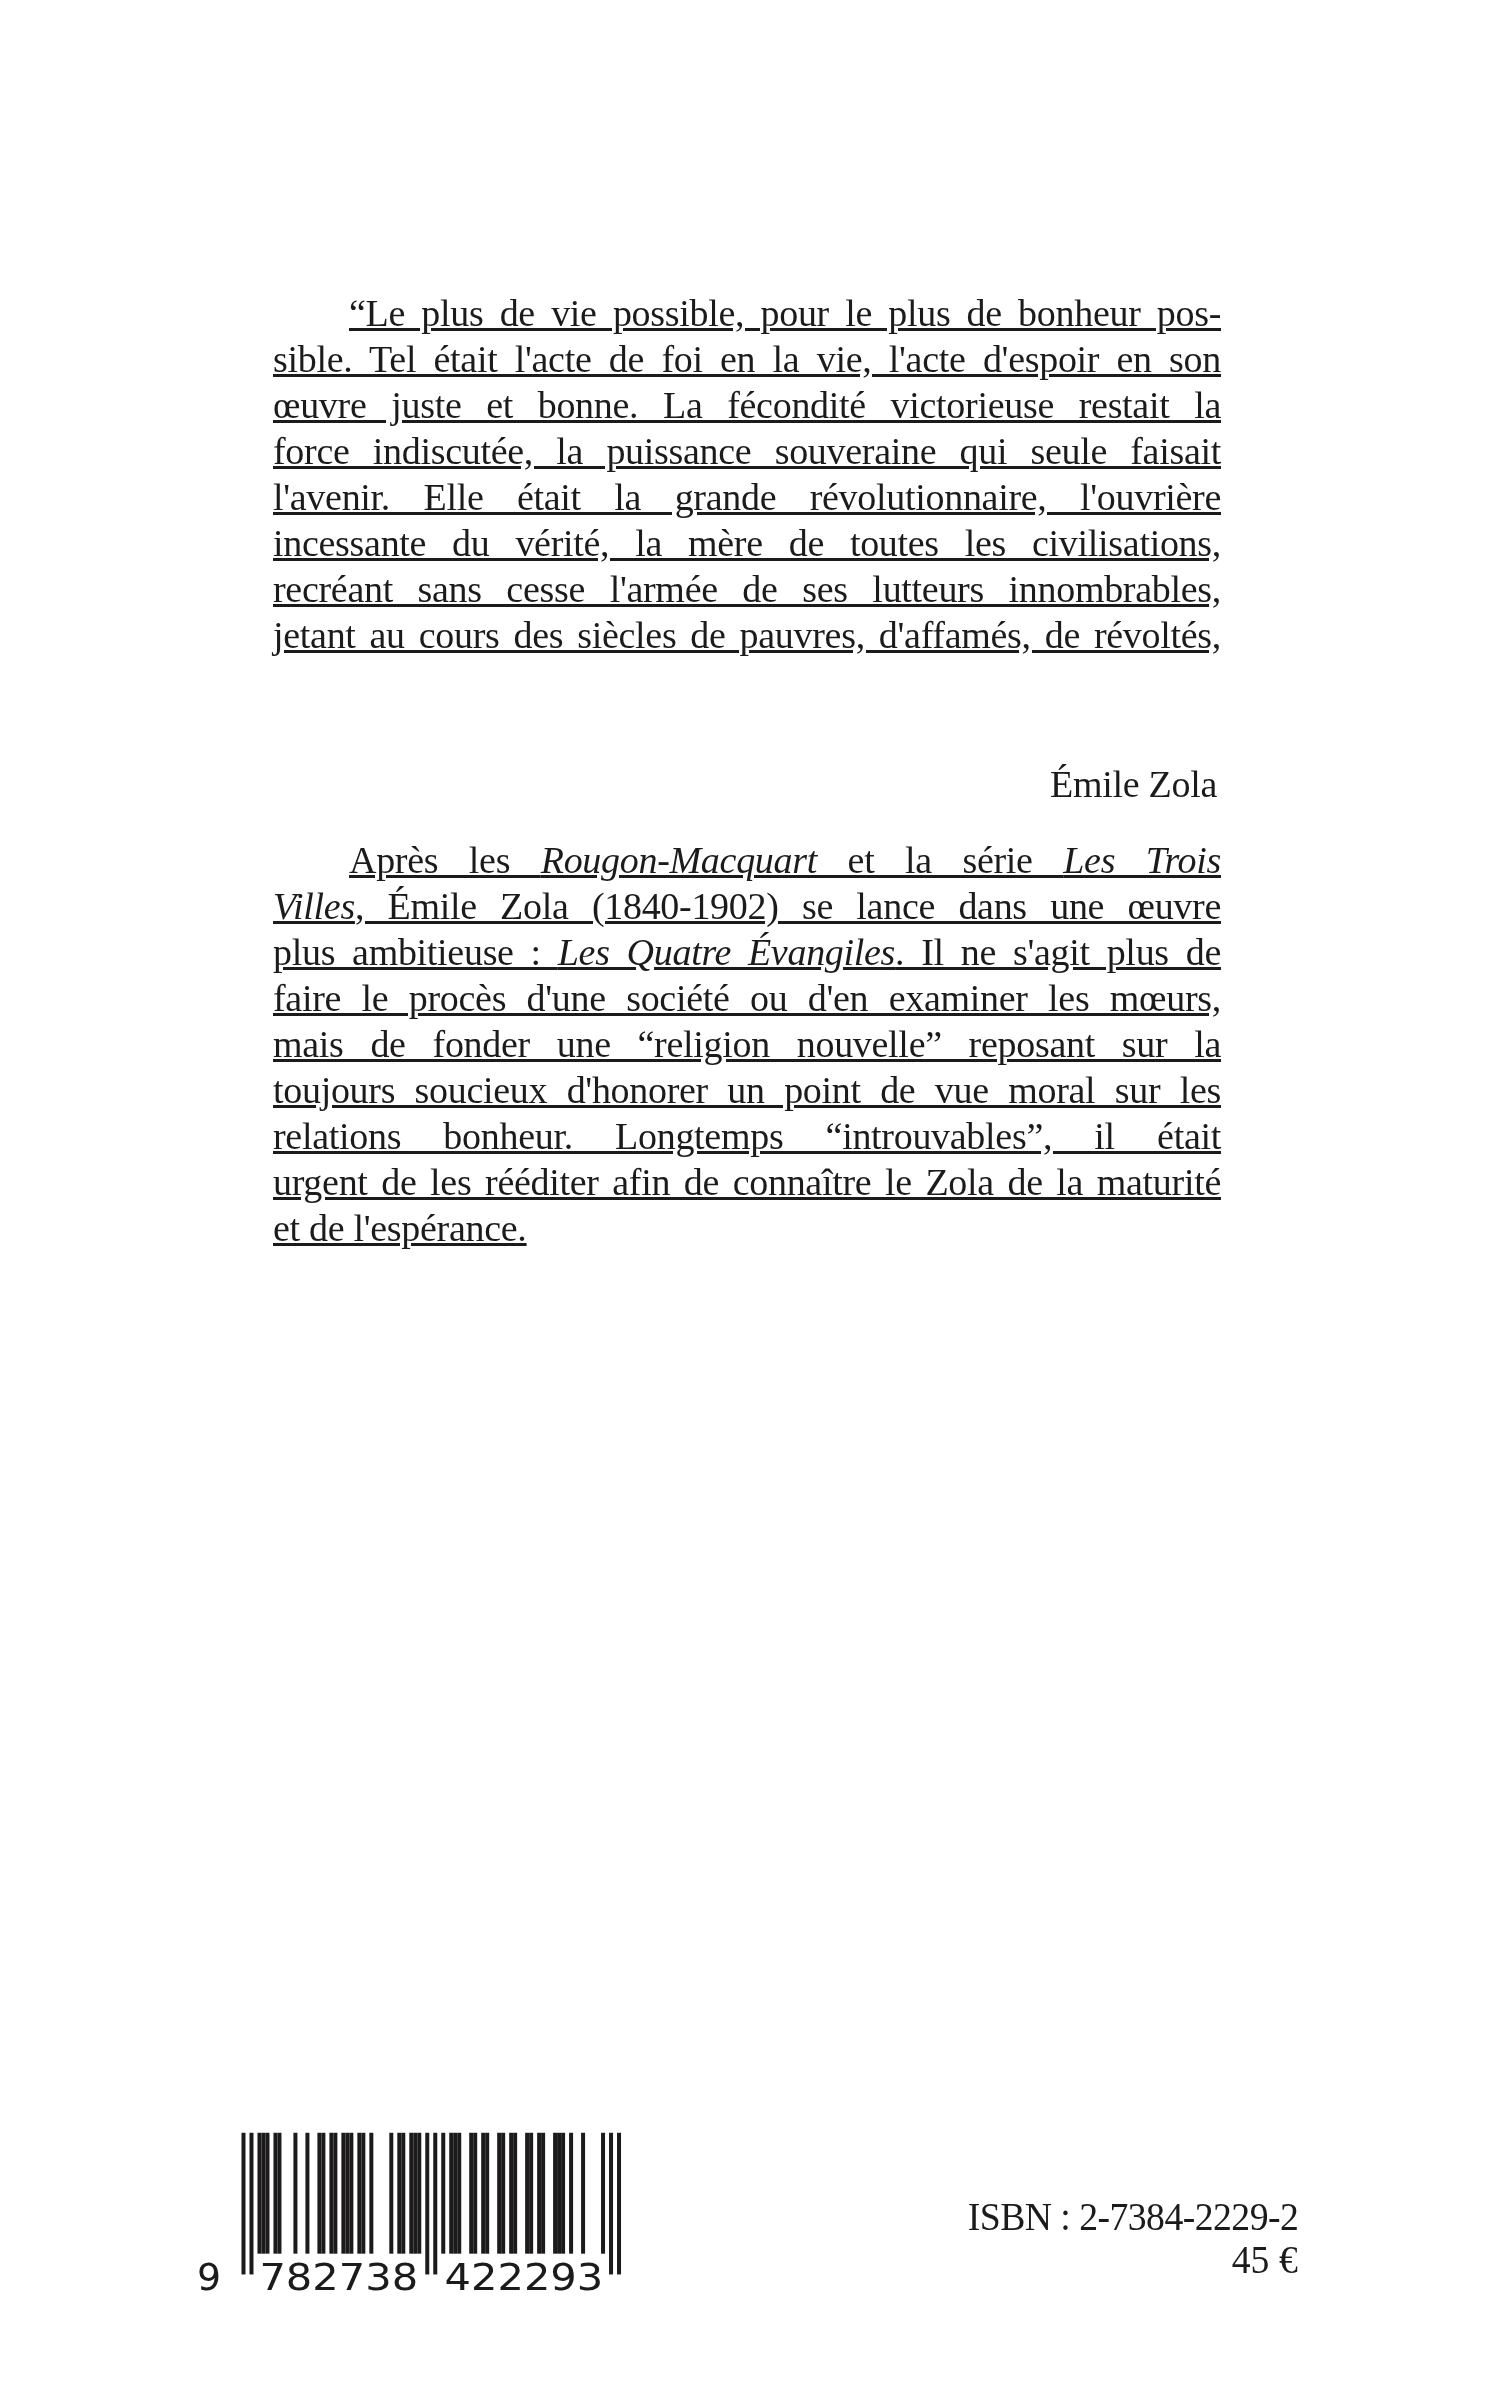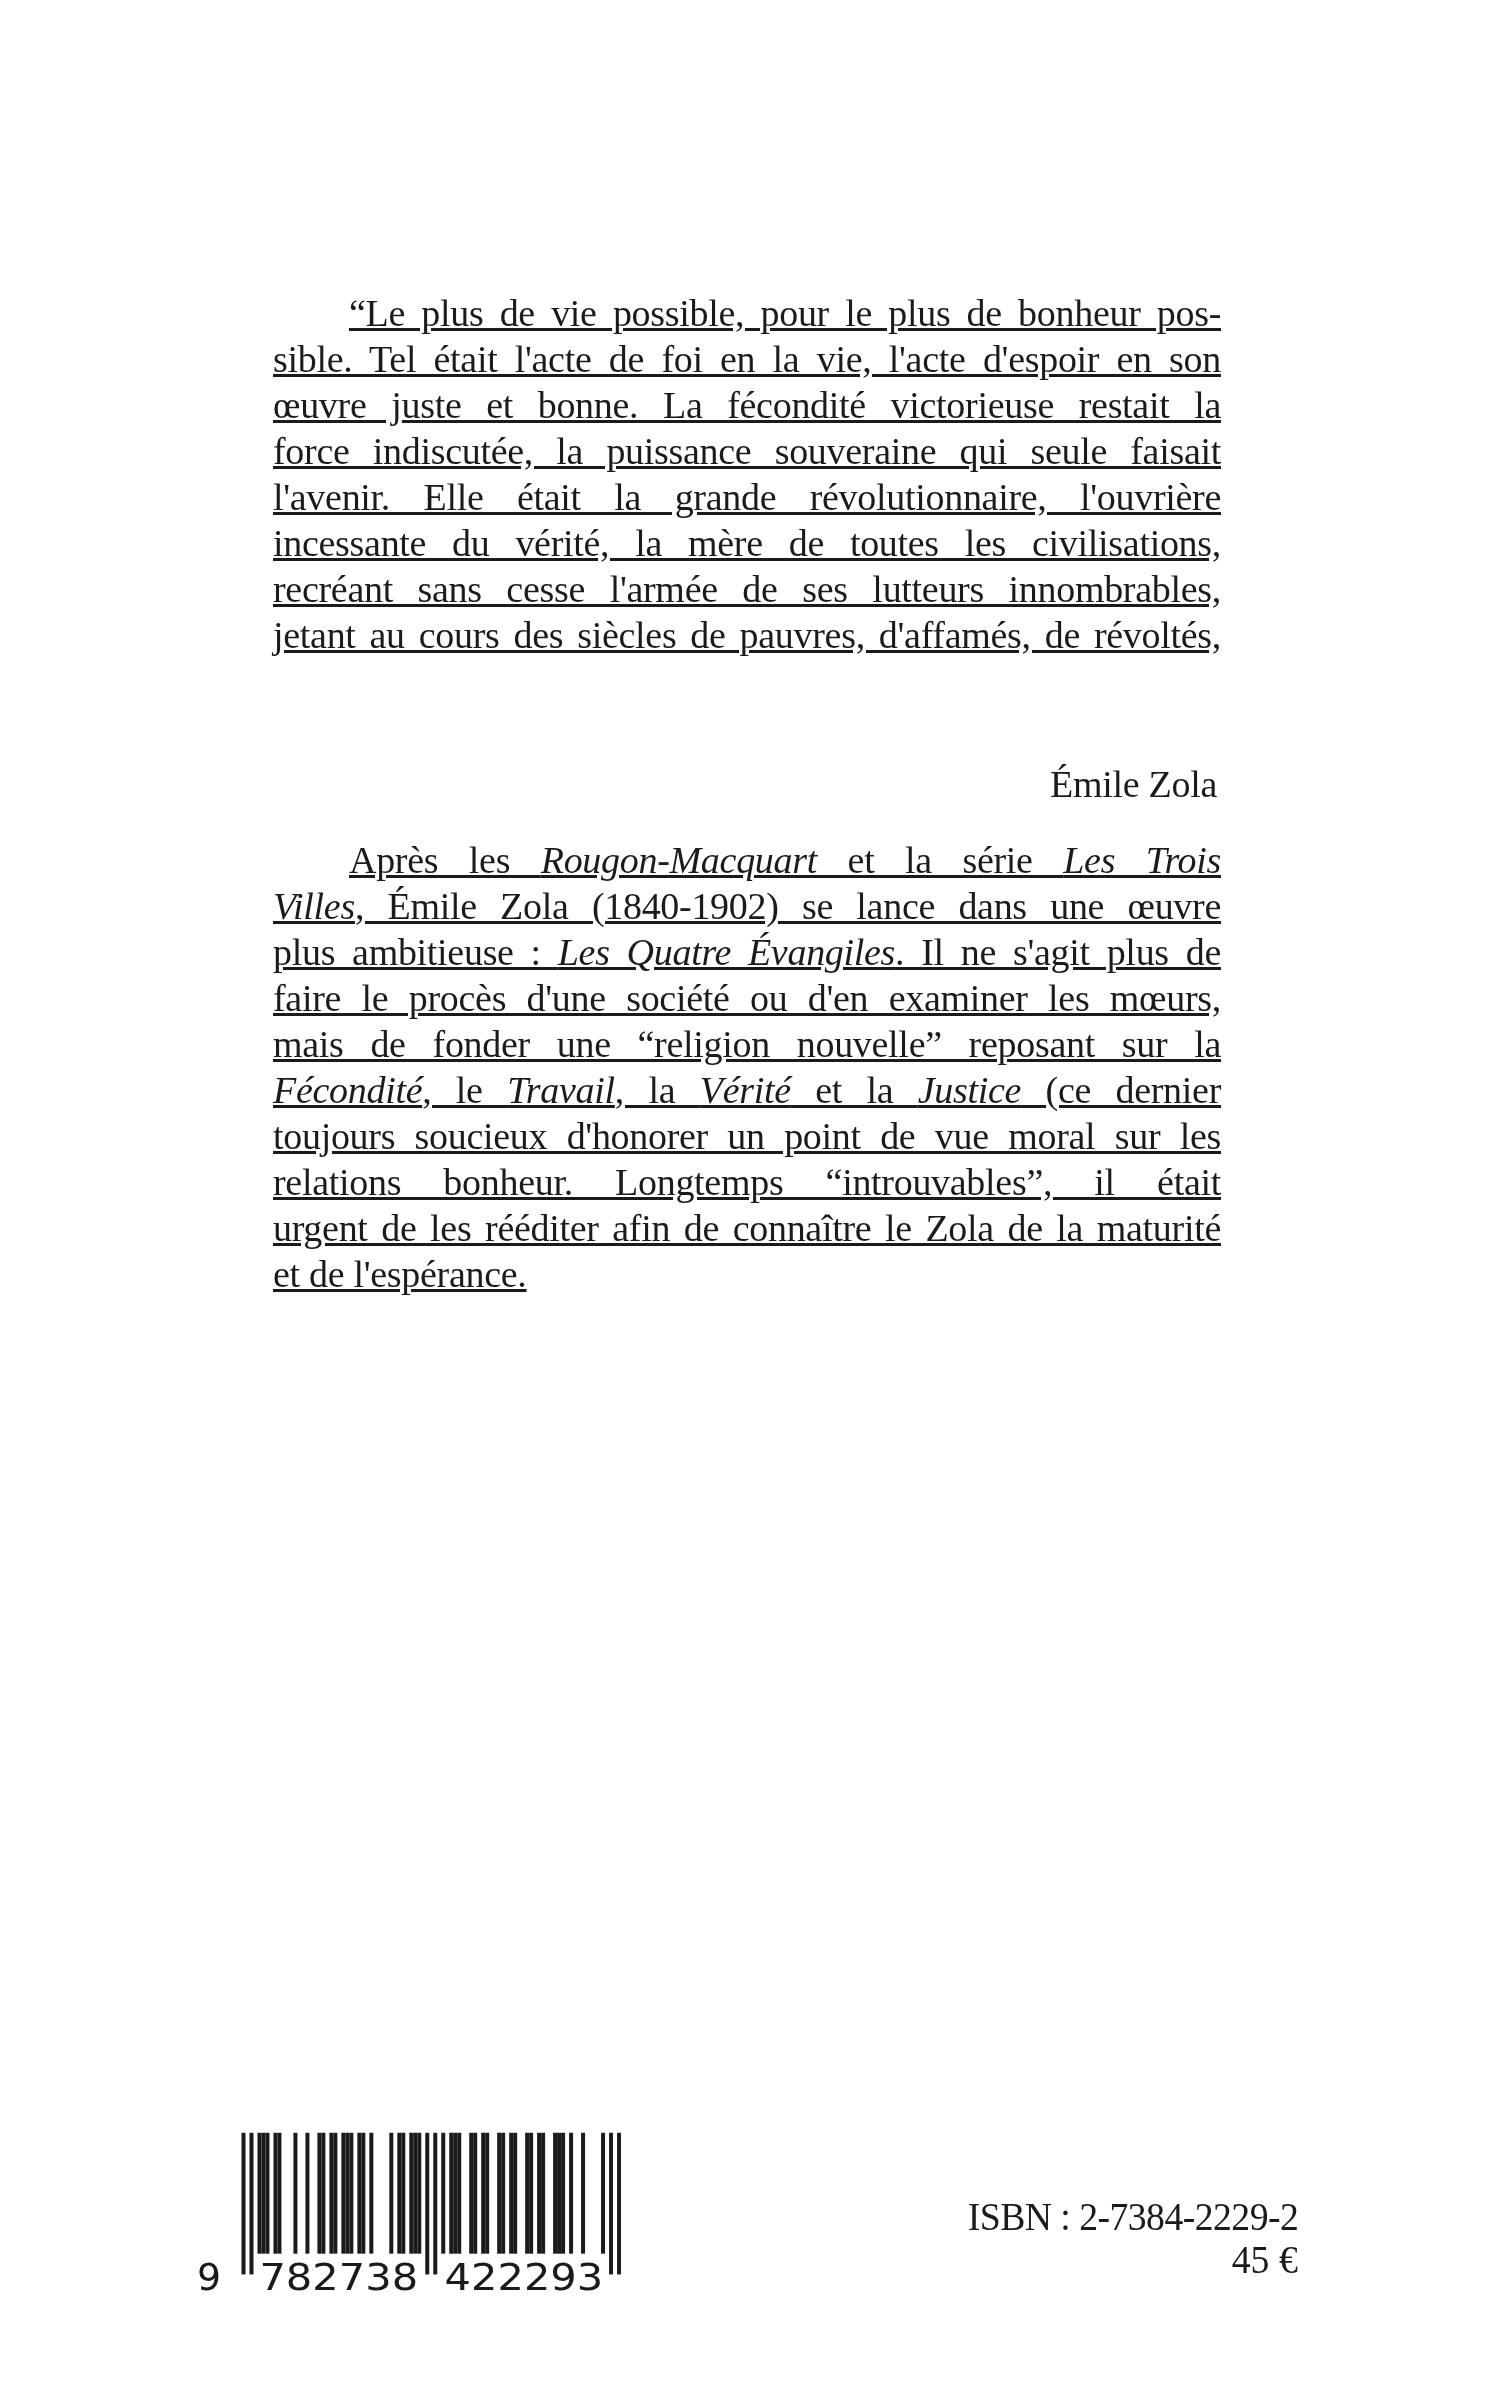"Fécondité, le Travail, la Vérité" span.desc-line { html: <span> <span><em>Fécondité</em><span>, le </span><em>Travail</em><span>, la </span><em>Vérité</em><span> et la </span><em>Justice</em><span> (ce dernier</span></span> </span> -> none }
